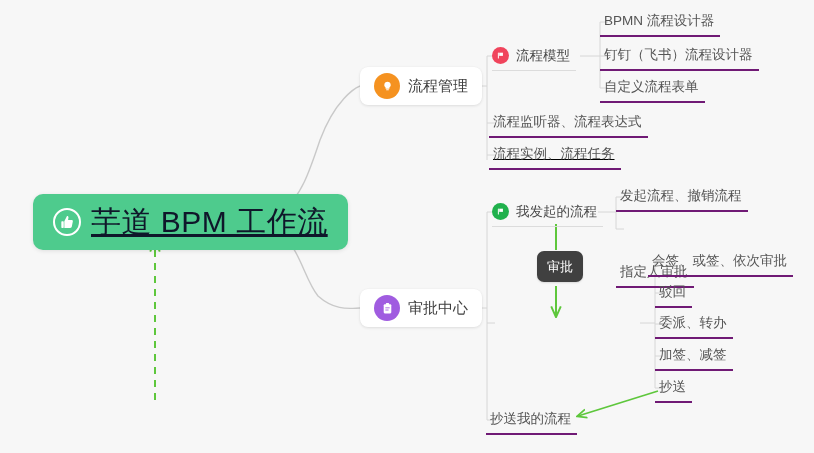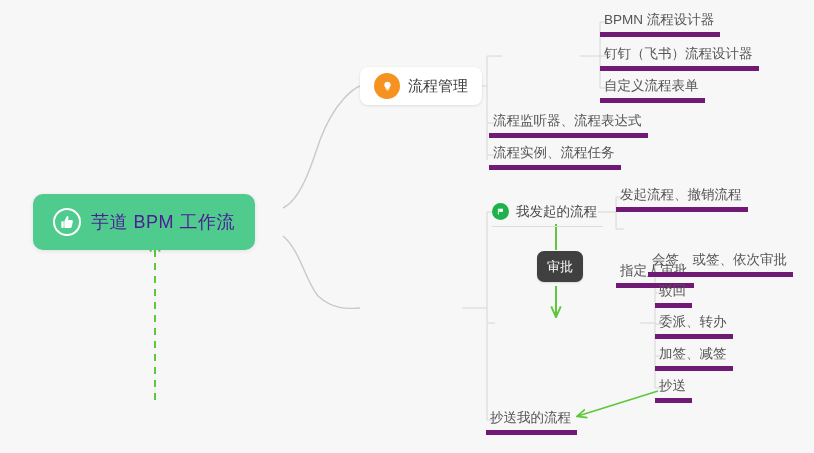"BPMN 流程设计器" .leaf { border-bottom: 5px solid #701a75 -> 2px solid #701a75 }
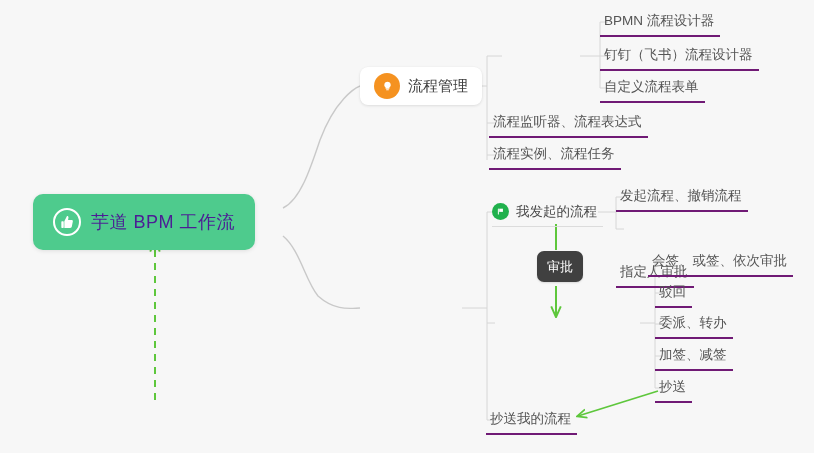"流程模型" div.node { html: none -> <div> <span> <svg> <rect></rect> <path></path> </svg> </span> <span>流程模型</span> </div> }
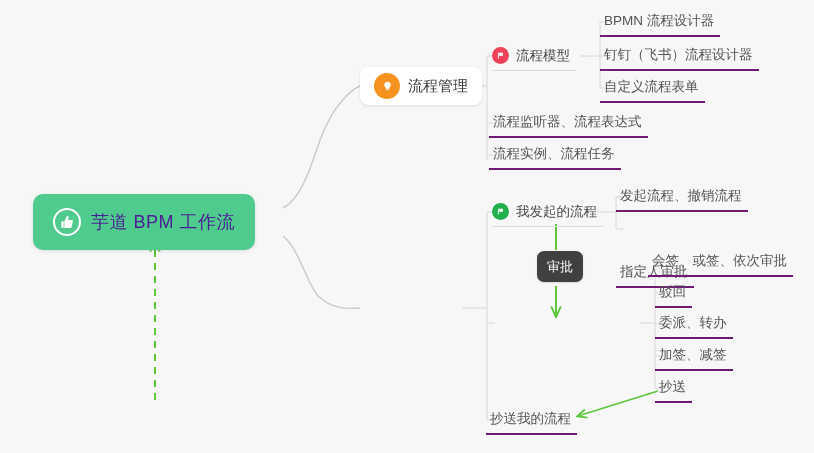"流程实例、流程任务" div.node { text-decoration: none -> underline }
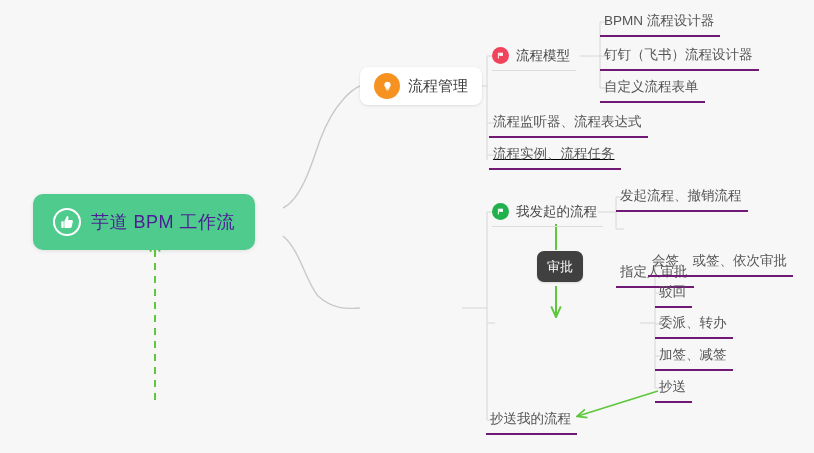"芋道 BPM 工作流" .root .label { color: #4c1d95 -> #0f172a; font-size: 18px -> 30px; text-decoration: none -> underline }
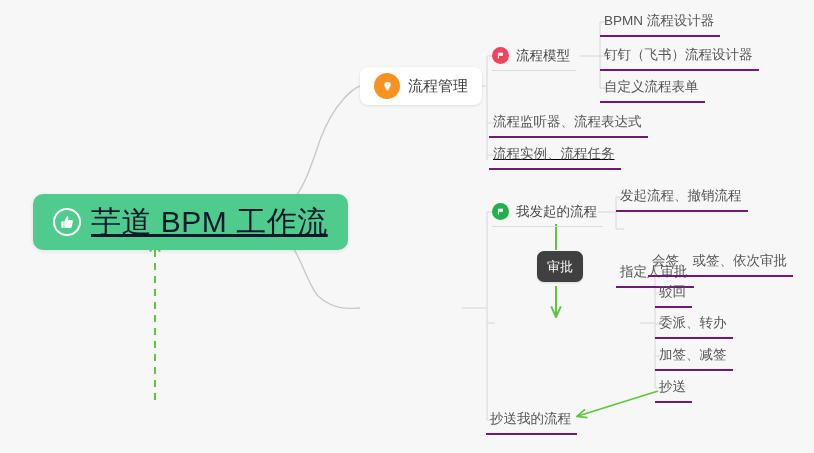"审批中心" div.node { html: none -> <div> <span> <svg> <rect></rect> <rect></rect> <rect></rect> <rect></rect> </svg> </span> <span>审批中心</span> </div> }
